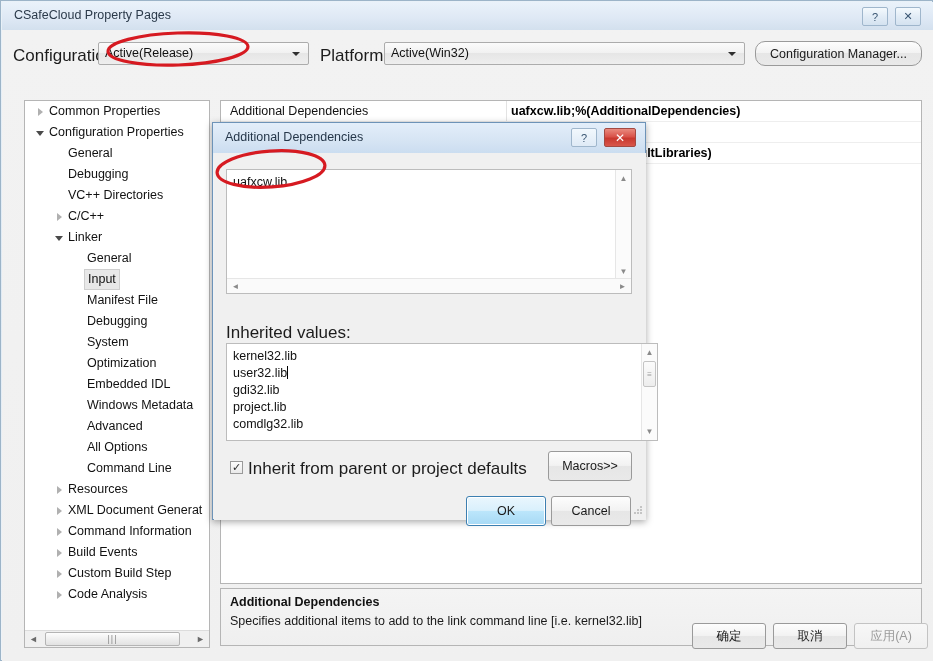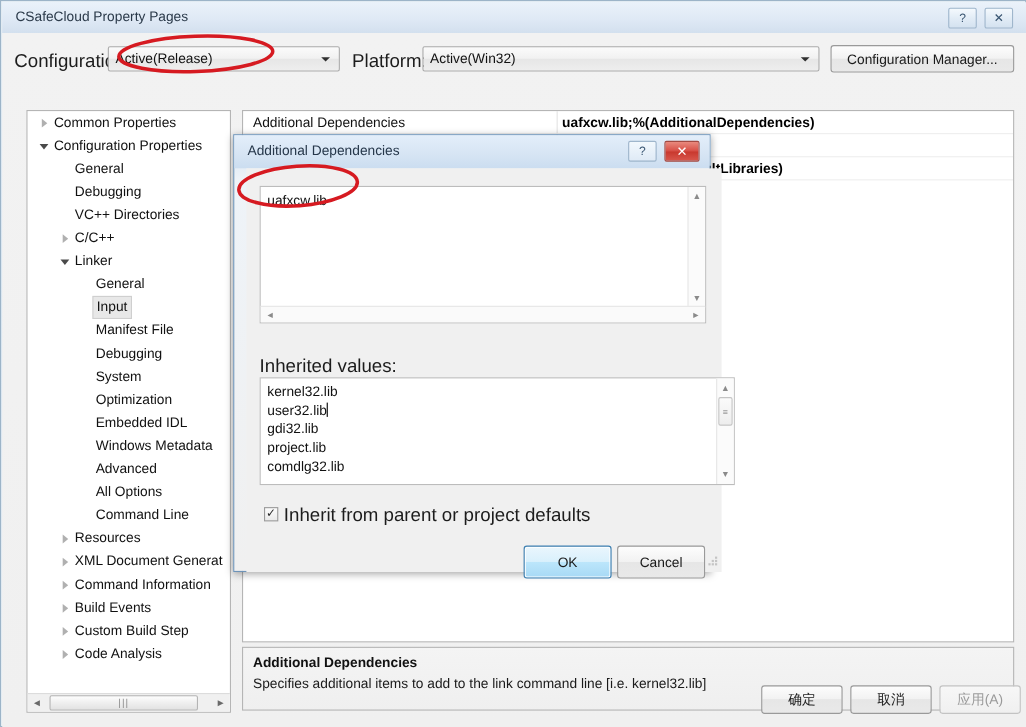"Configuration Manager..." div.btn { border-radius: none -> 10px }
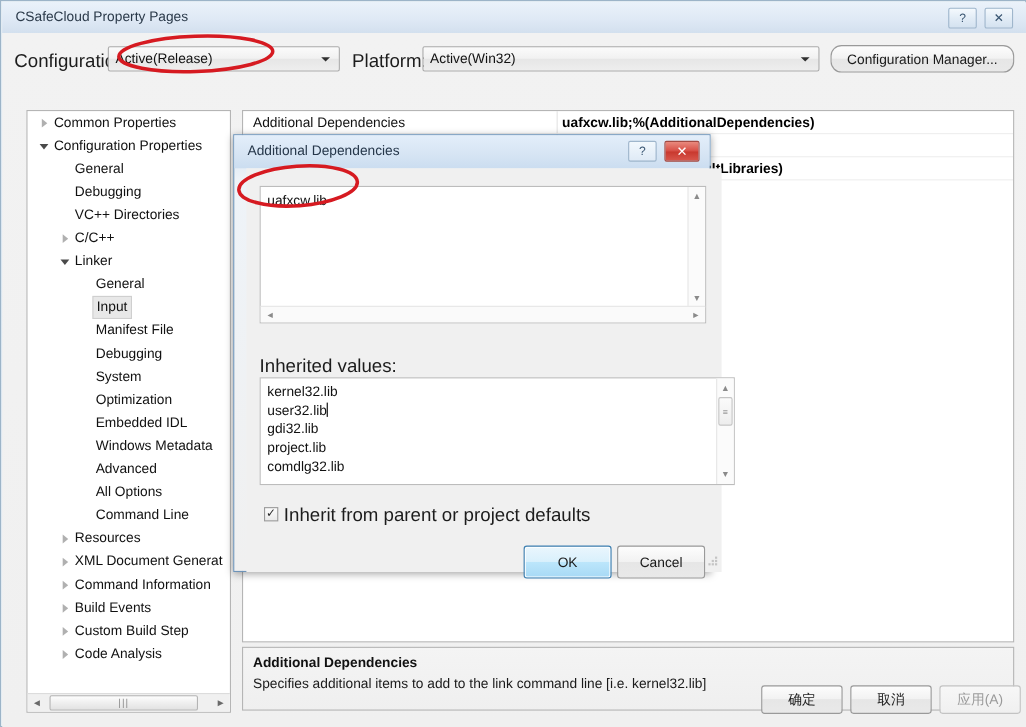"uafxcw.lib" .modal-body { left: 11px -> 1px }
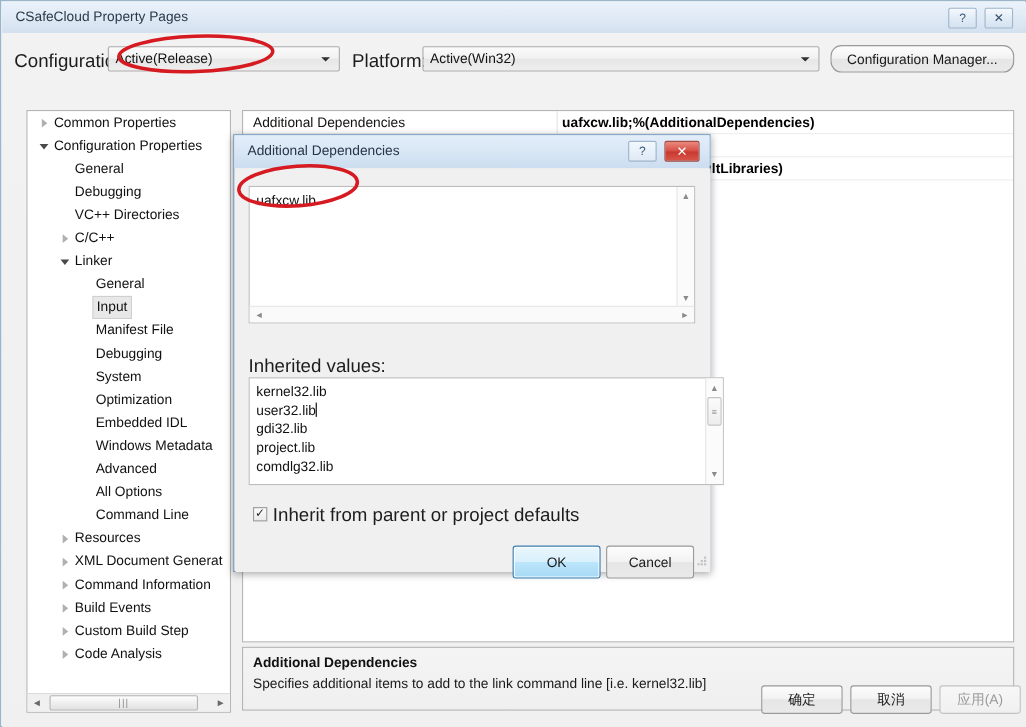"Macros>>" div.btn { html: none -> <div>Macros&gt;&gt;</div> }
